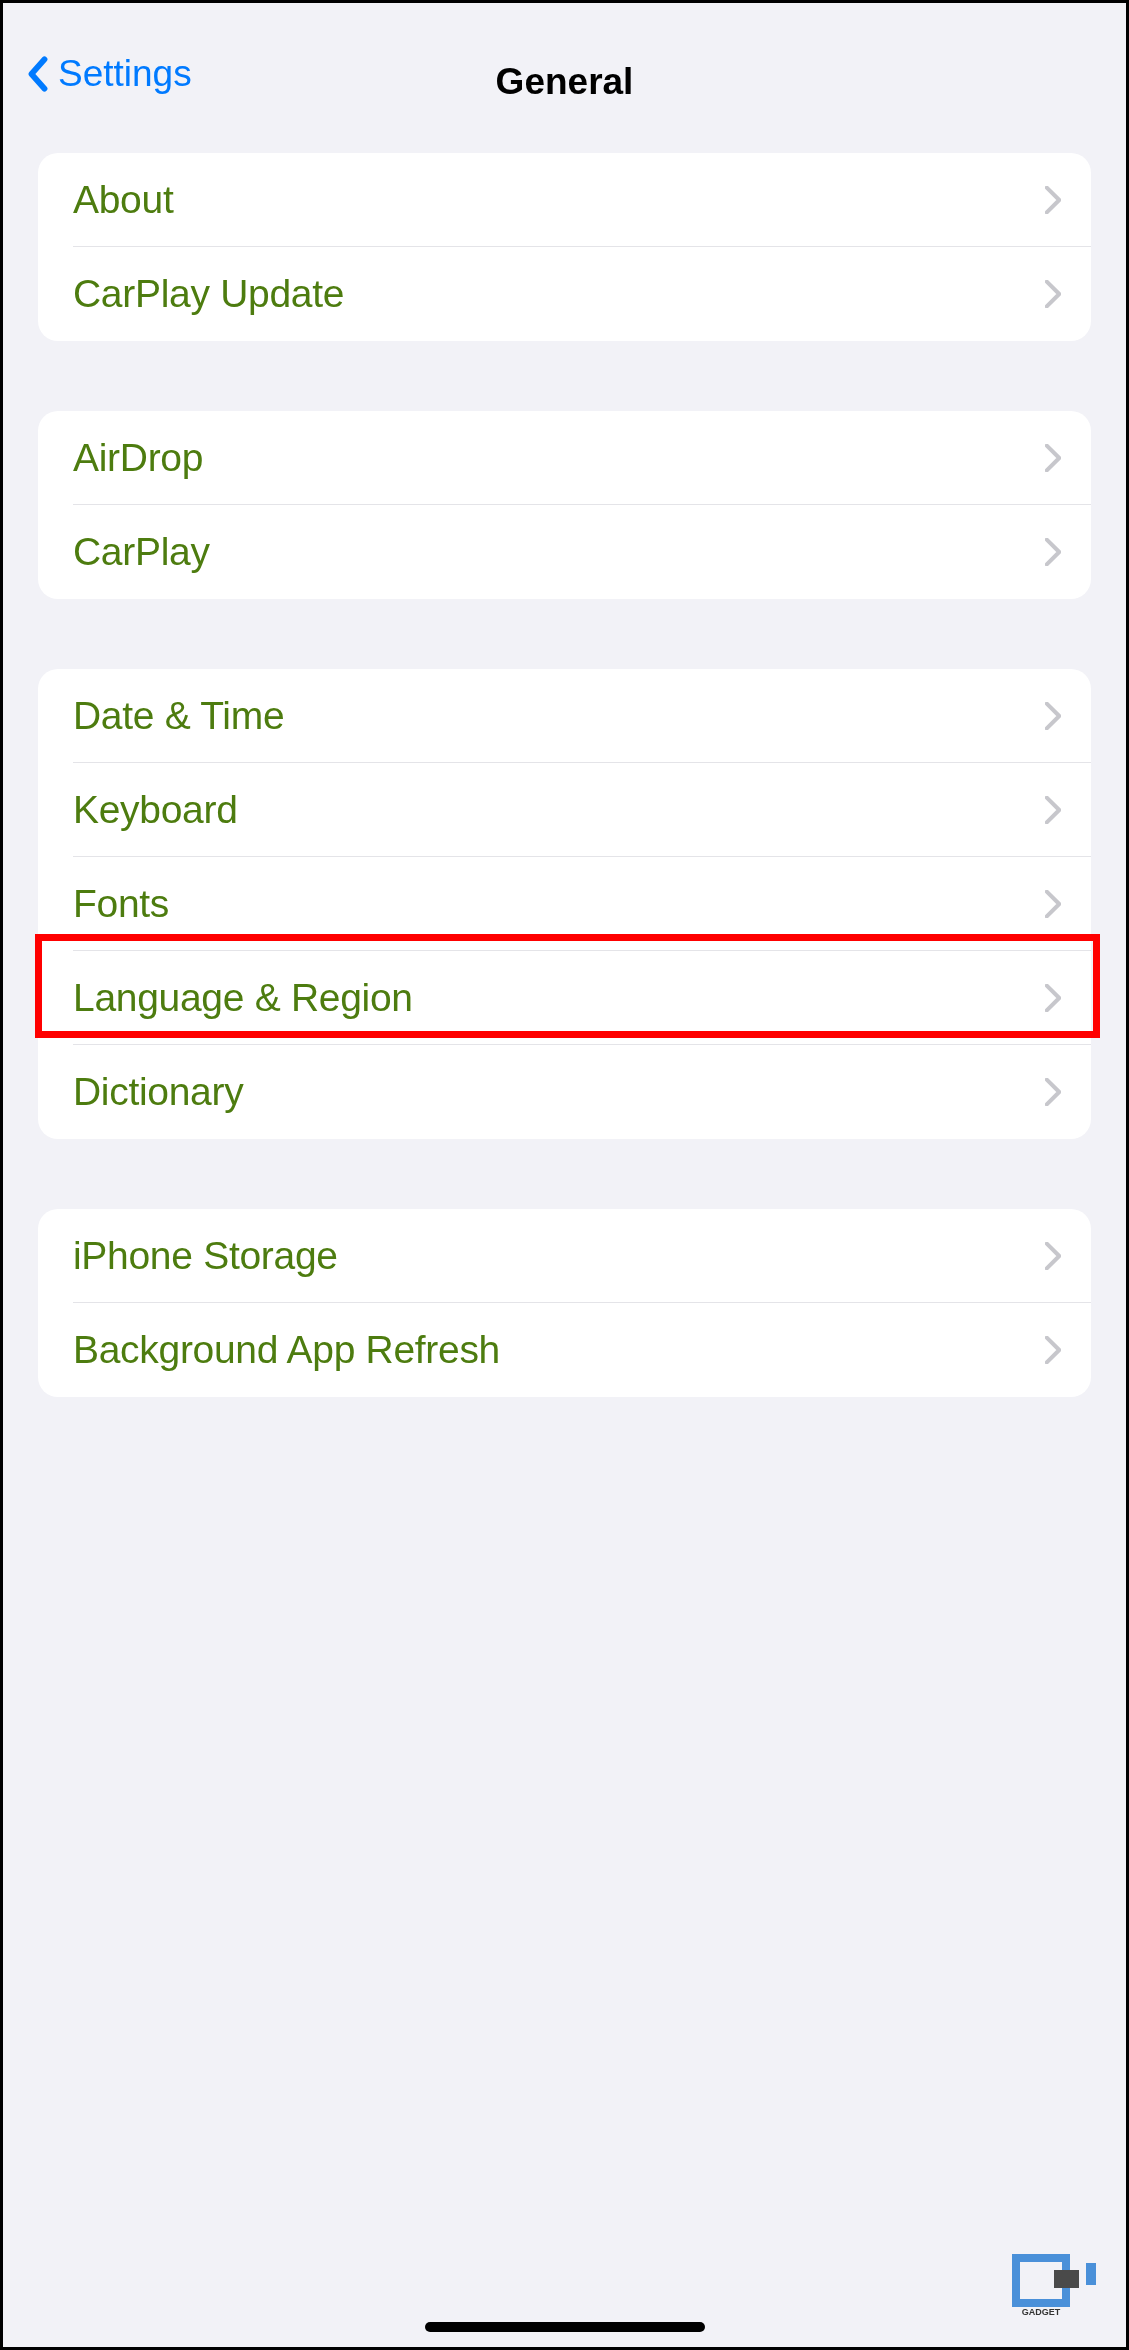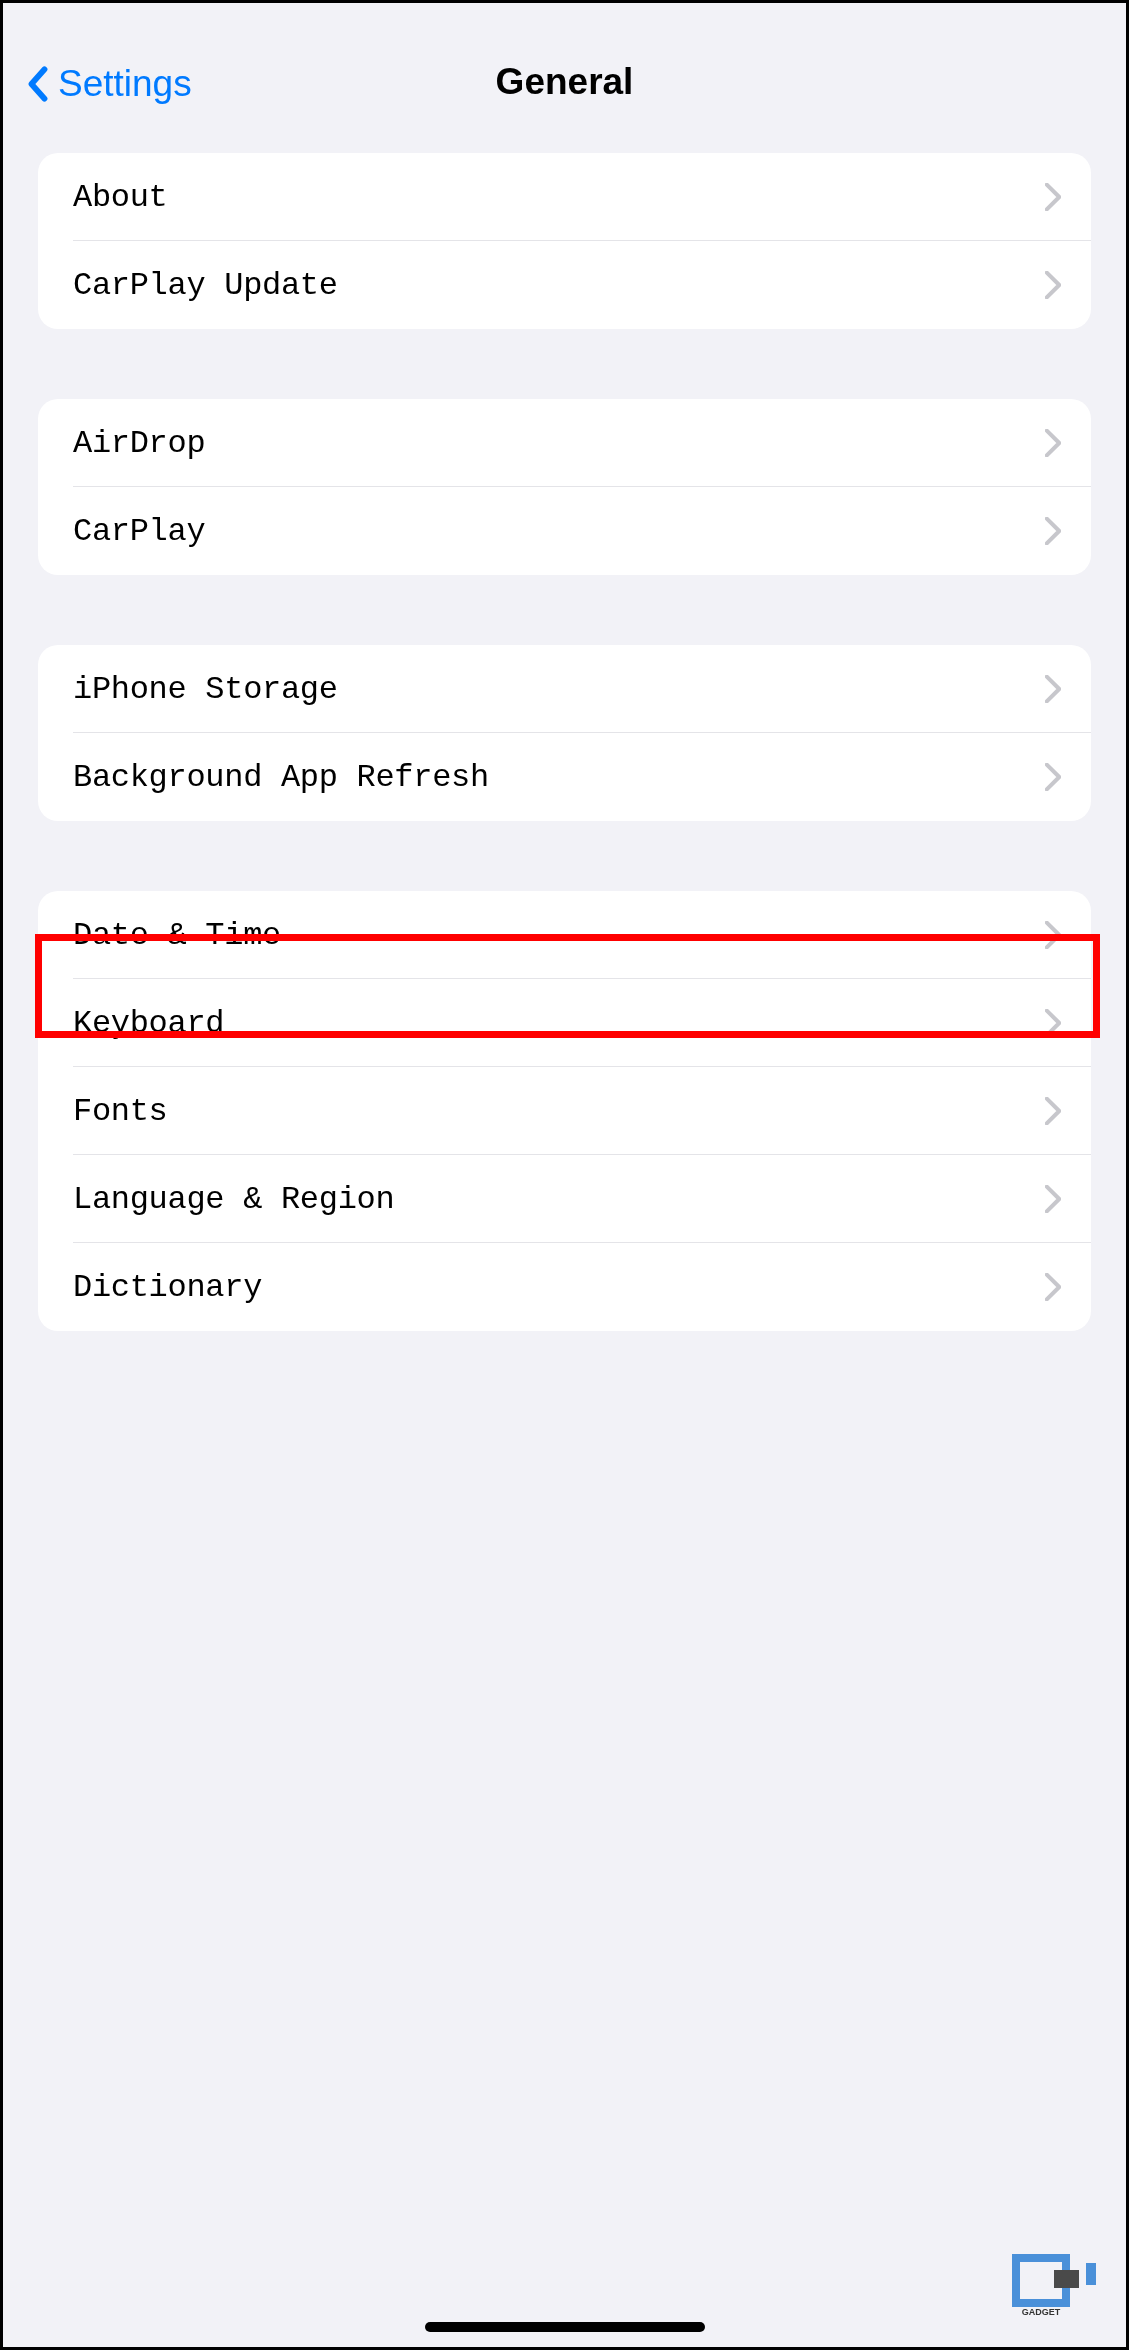"Settings" .back-button { top: 60px -> 50px }
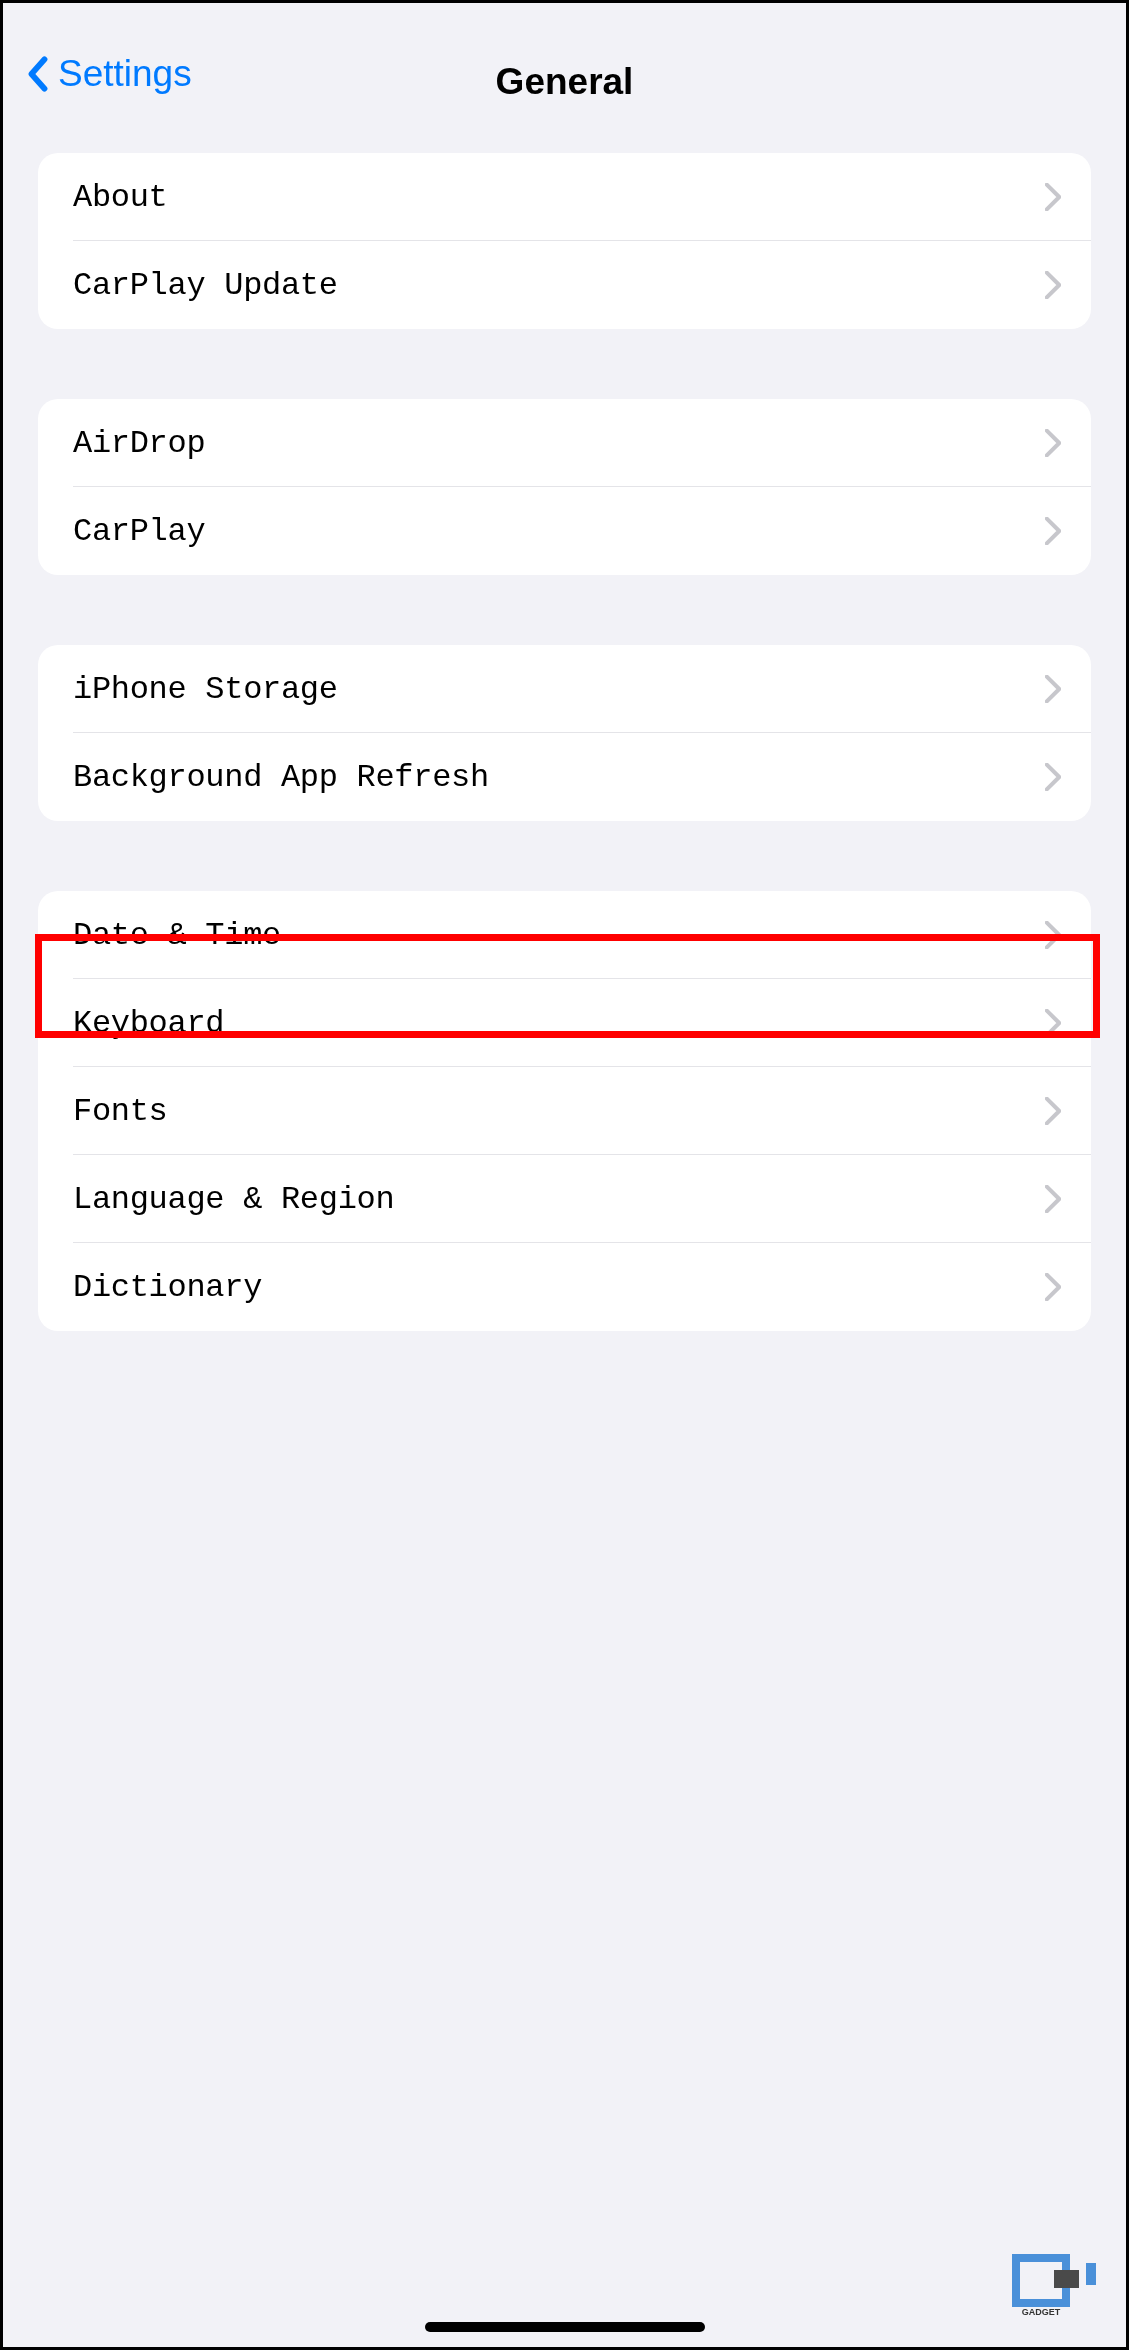"About" .row-label { color: #000000 -> #4d7c0f; font-family: Liberation Mono, monospace -> none; font-size: 32px -> 39px }
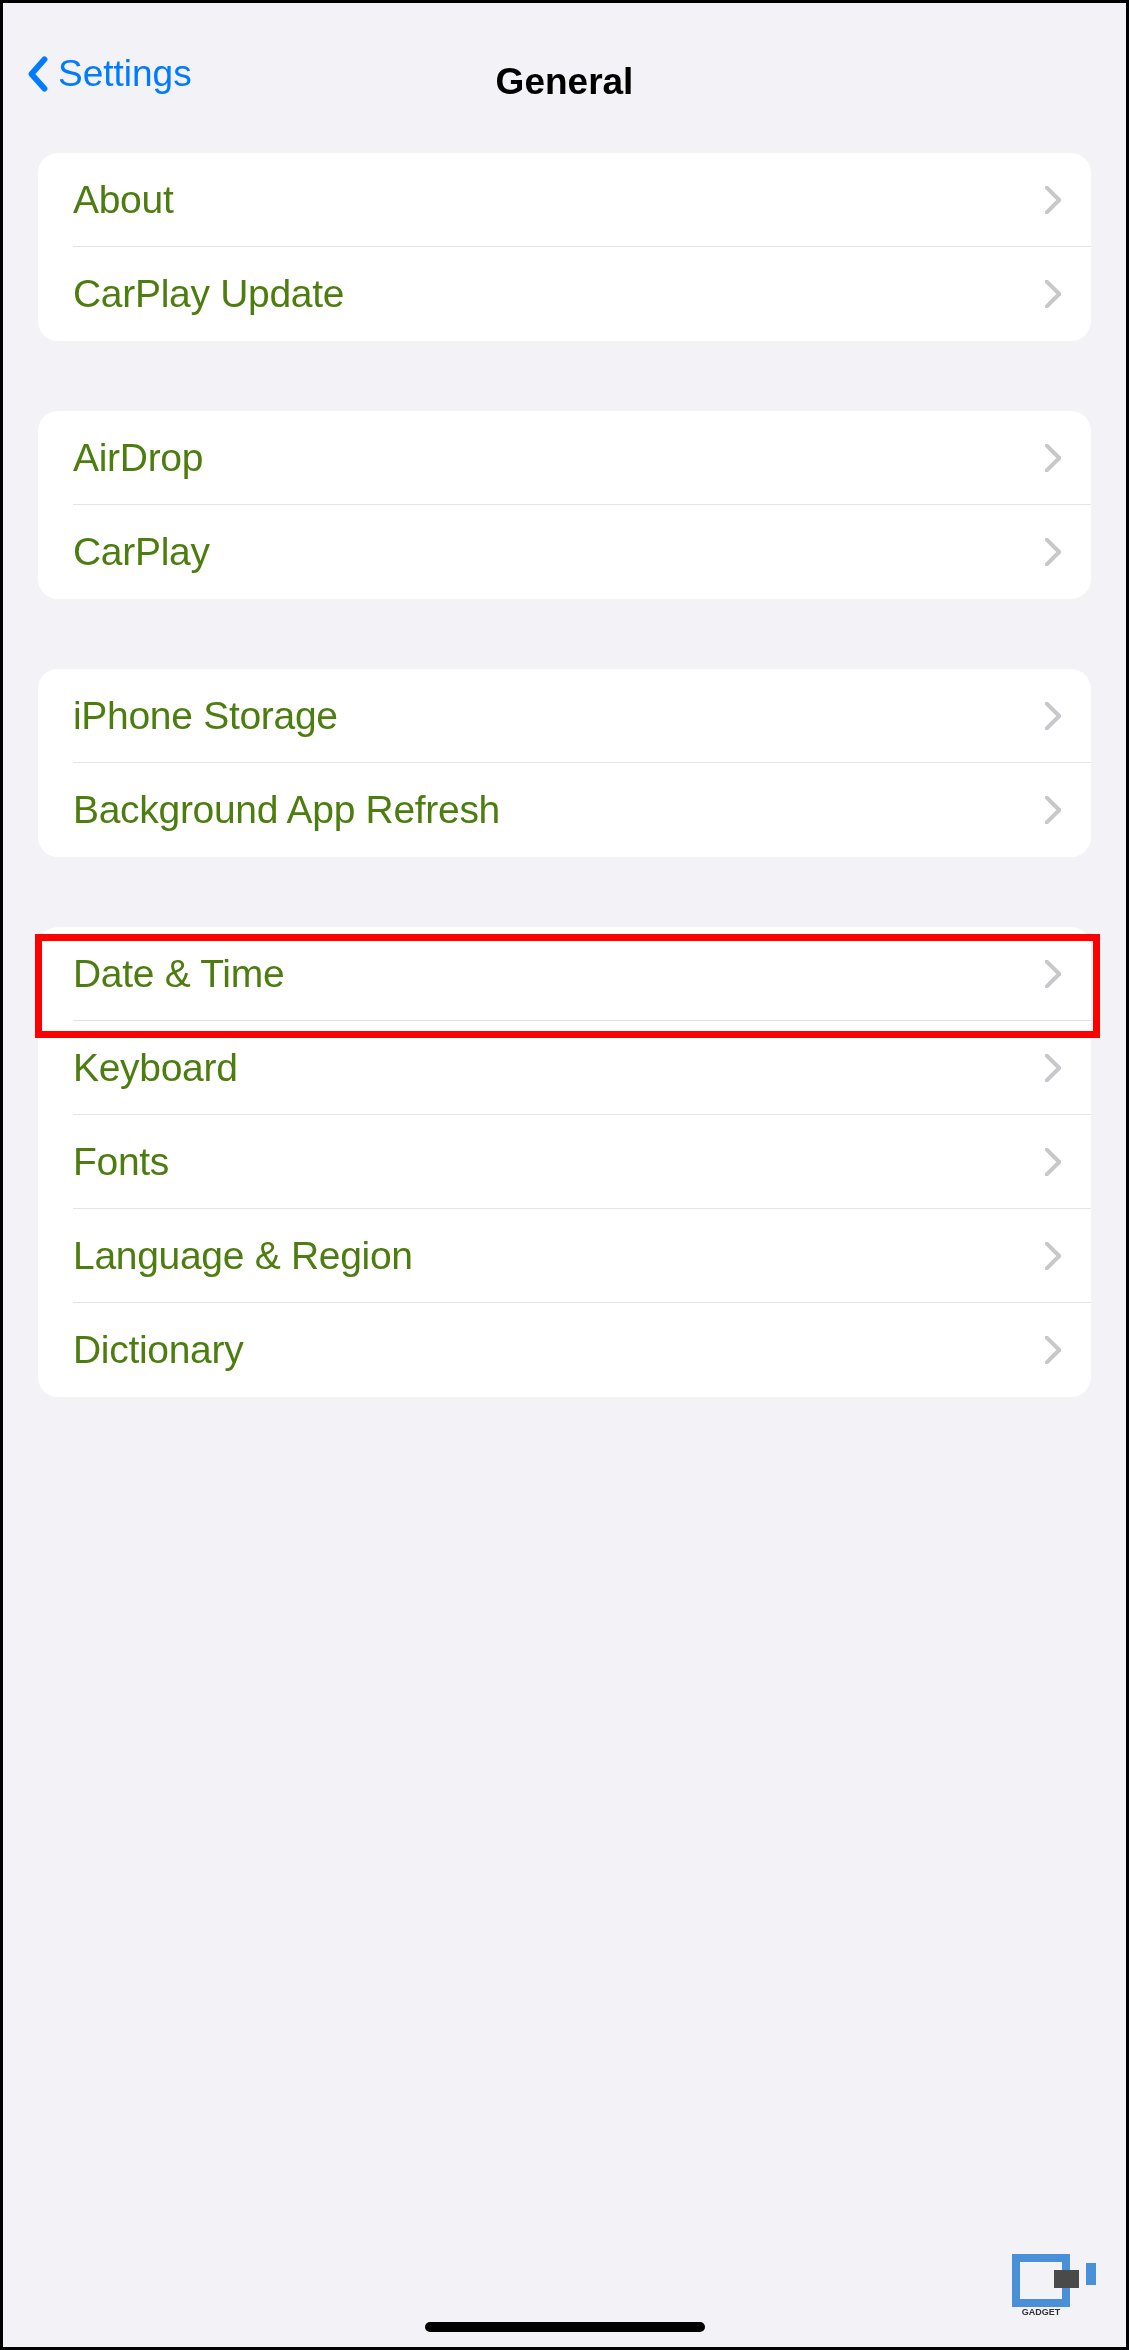"iPhone Storage" div.section { order: before "Date & Time" -> after "Date & Time" }
